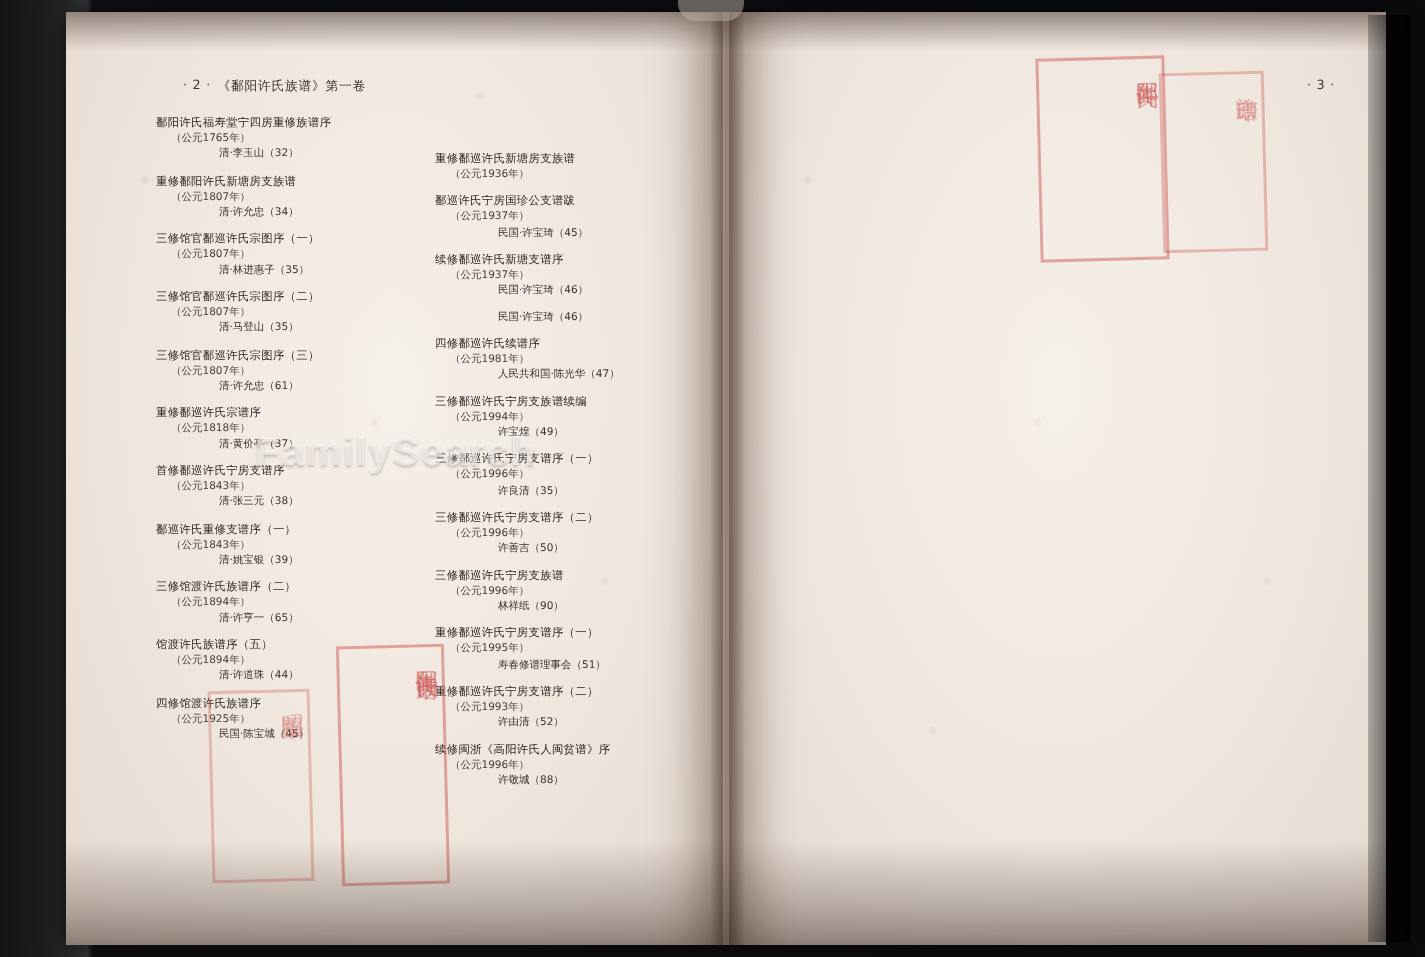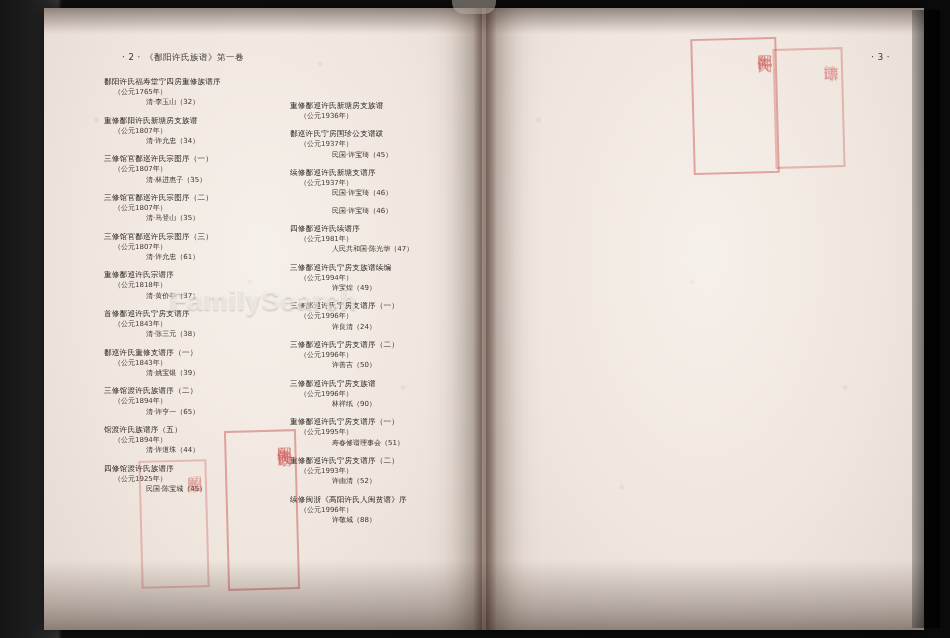"许良清（24）" div.auth { text: 24 -> 35 }
